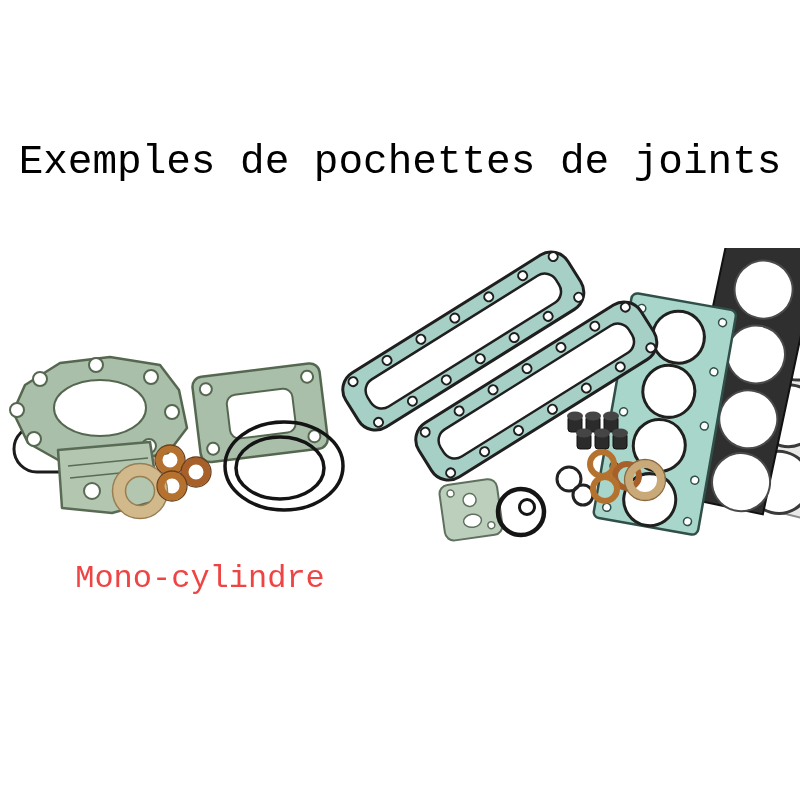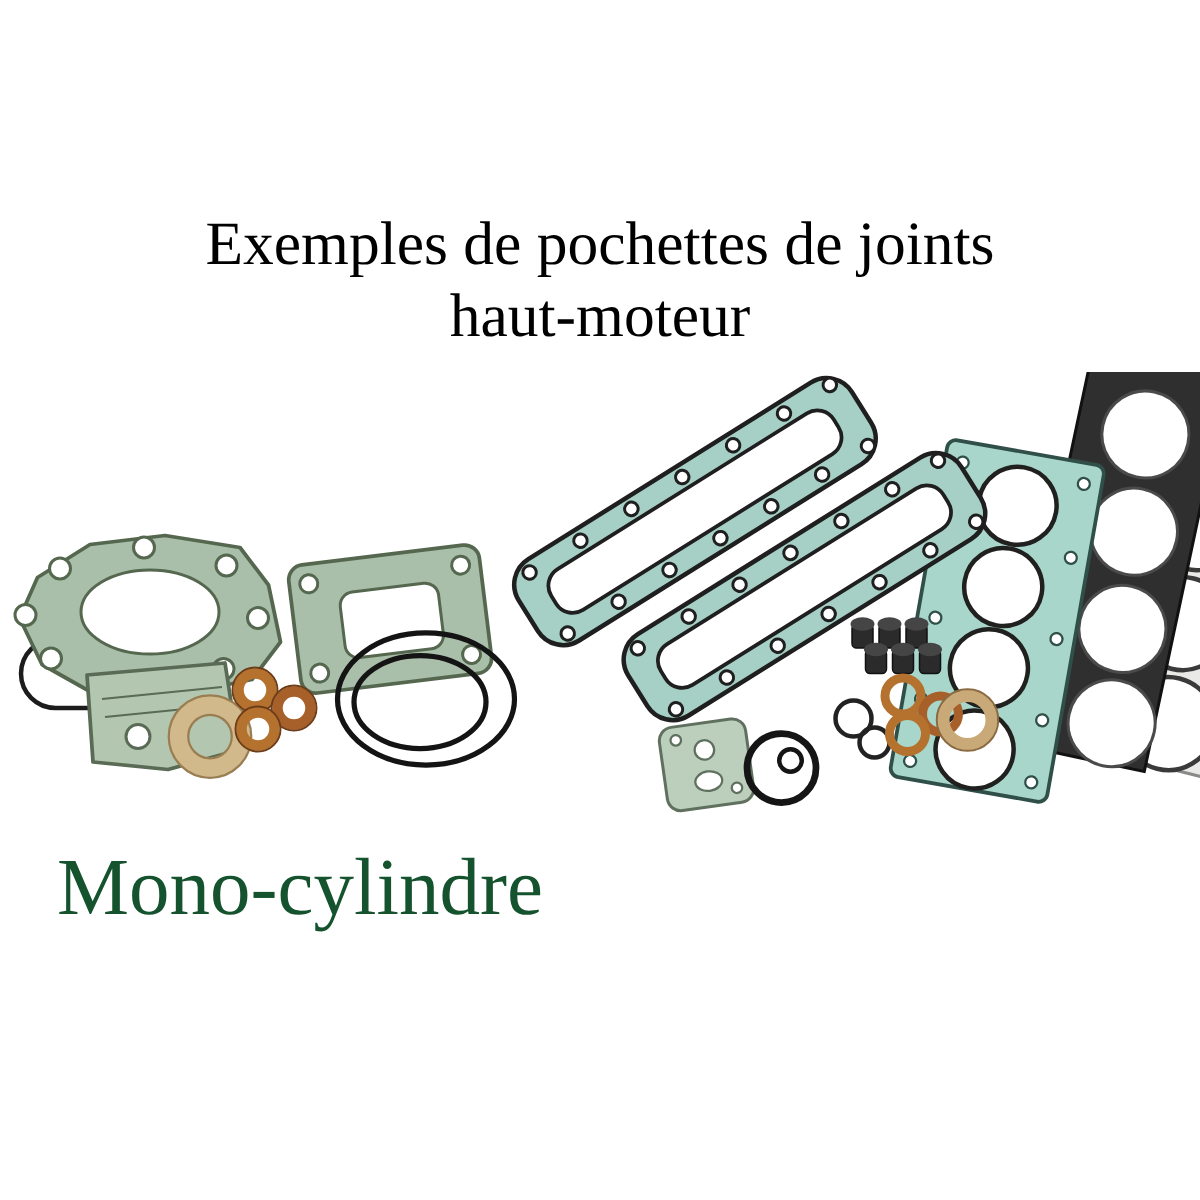"Exemples de pochettes de joints" .canvas { font-family: Liberation Serif, serif -> Liberation Mono, monospace }
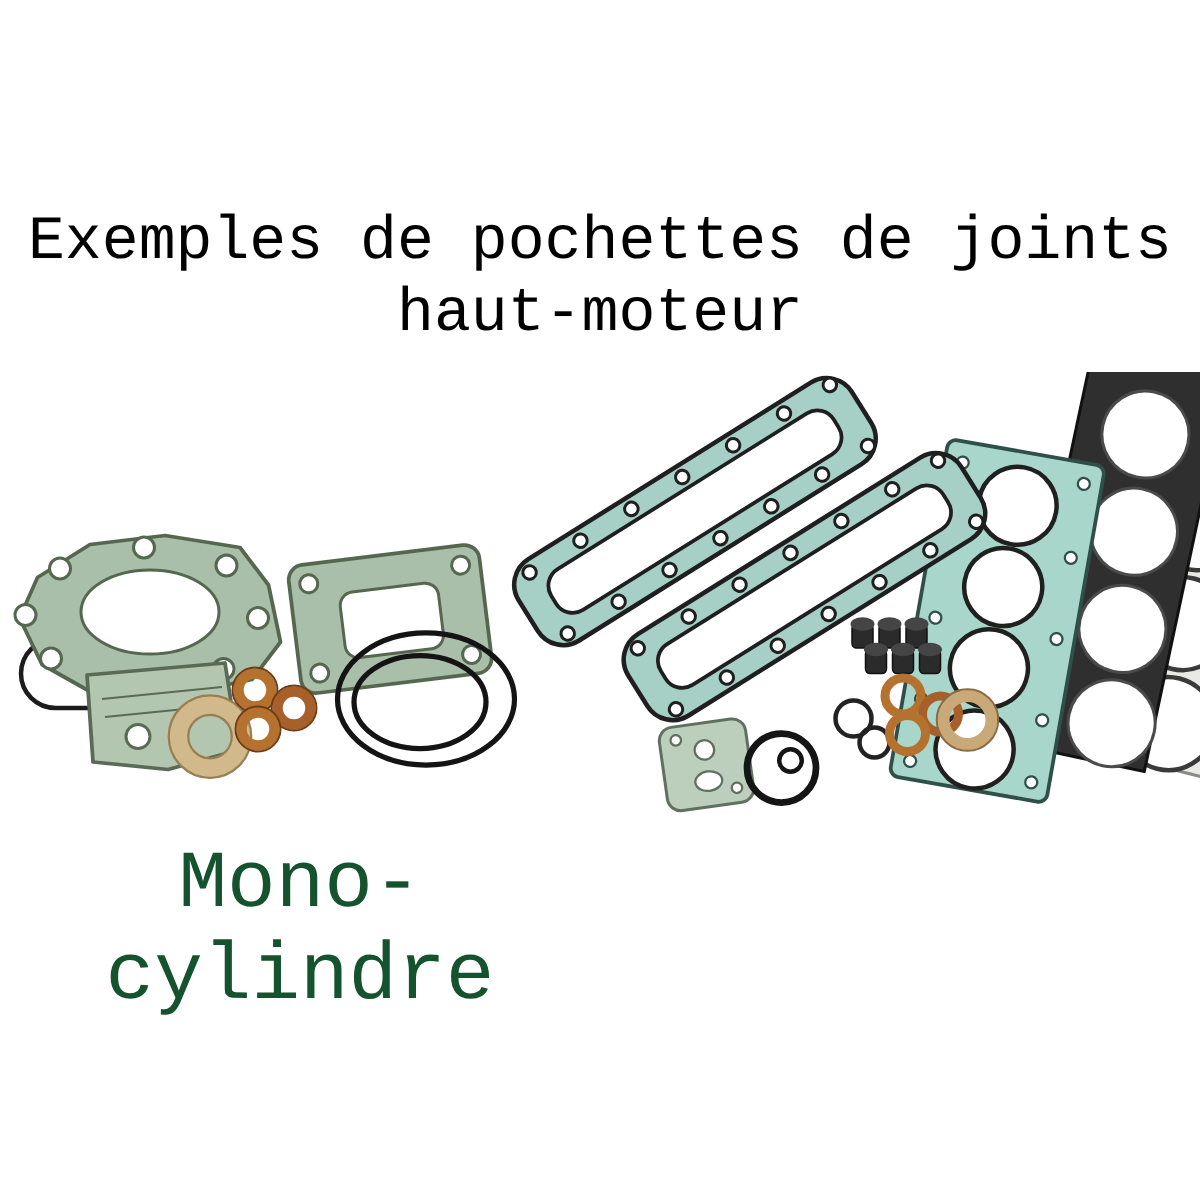"haut-moteur" div { html: <div>haut-moteur</div> -> none }
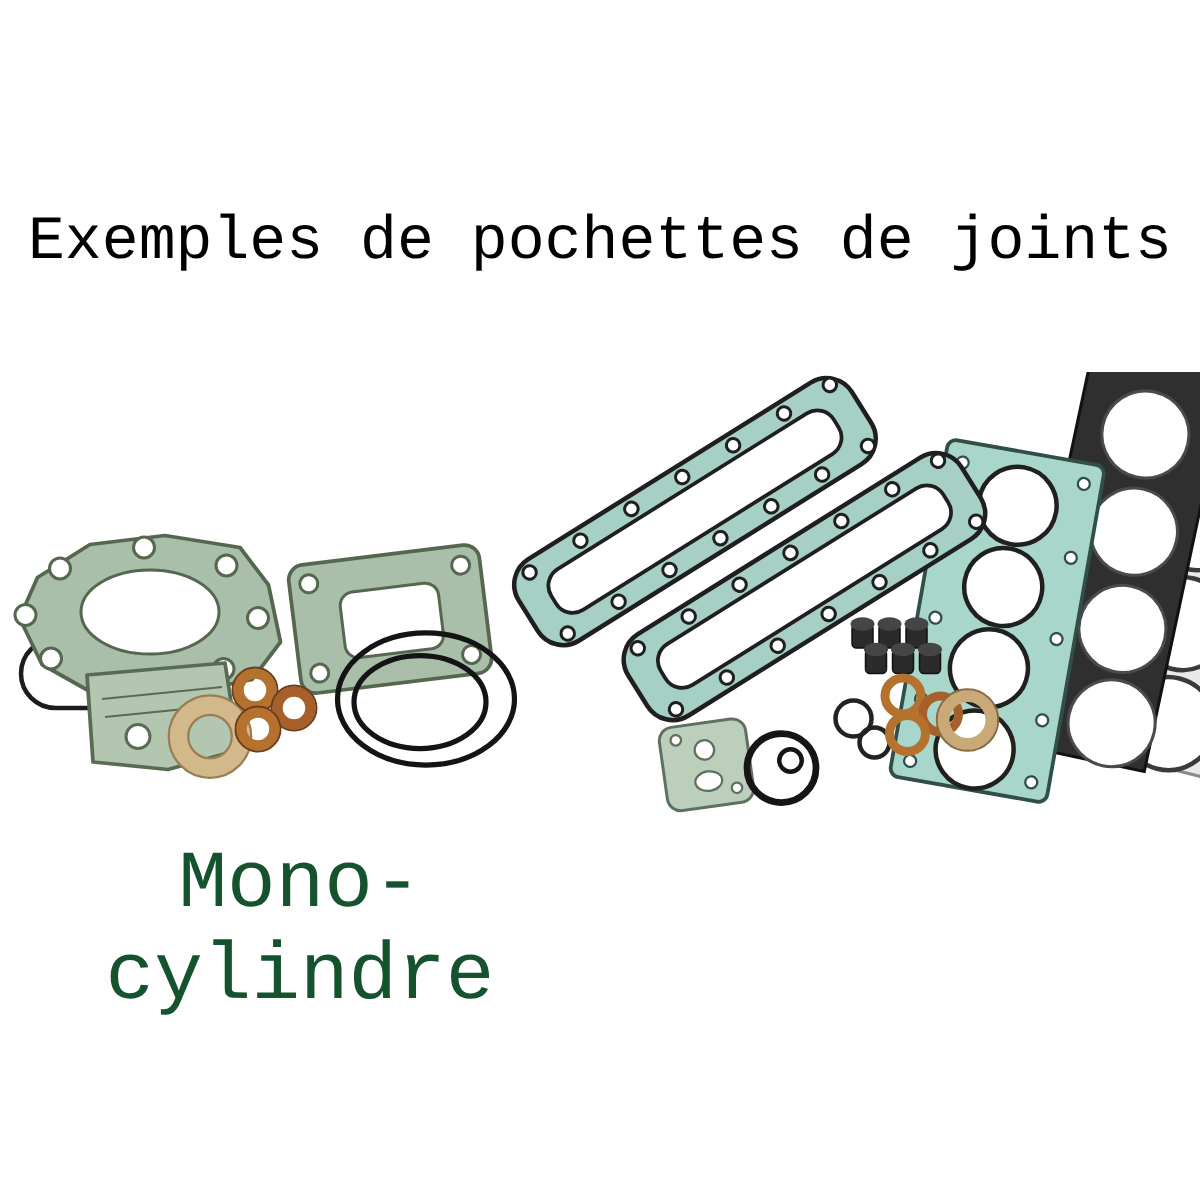"Mono-cylindre" .caption { color: #14532d -> #ef4444; font-size: 54px -> 32px }
